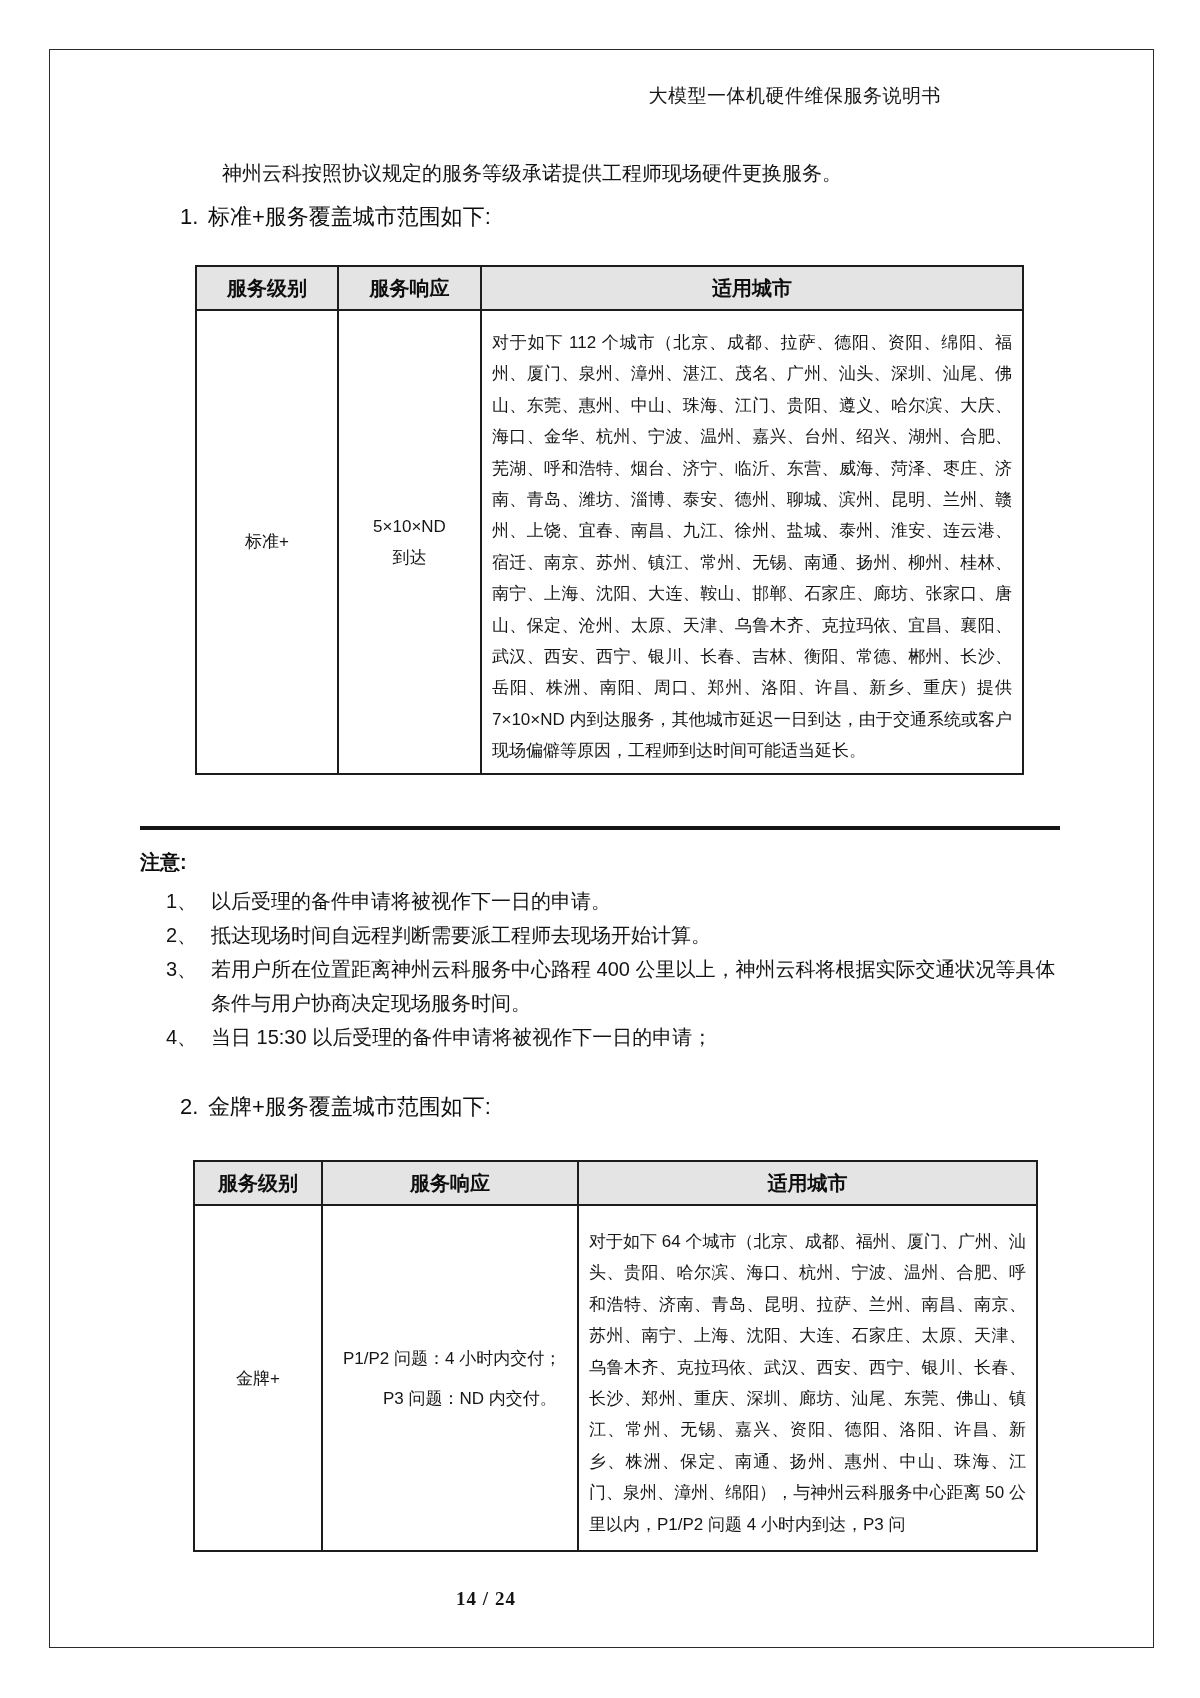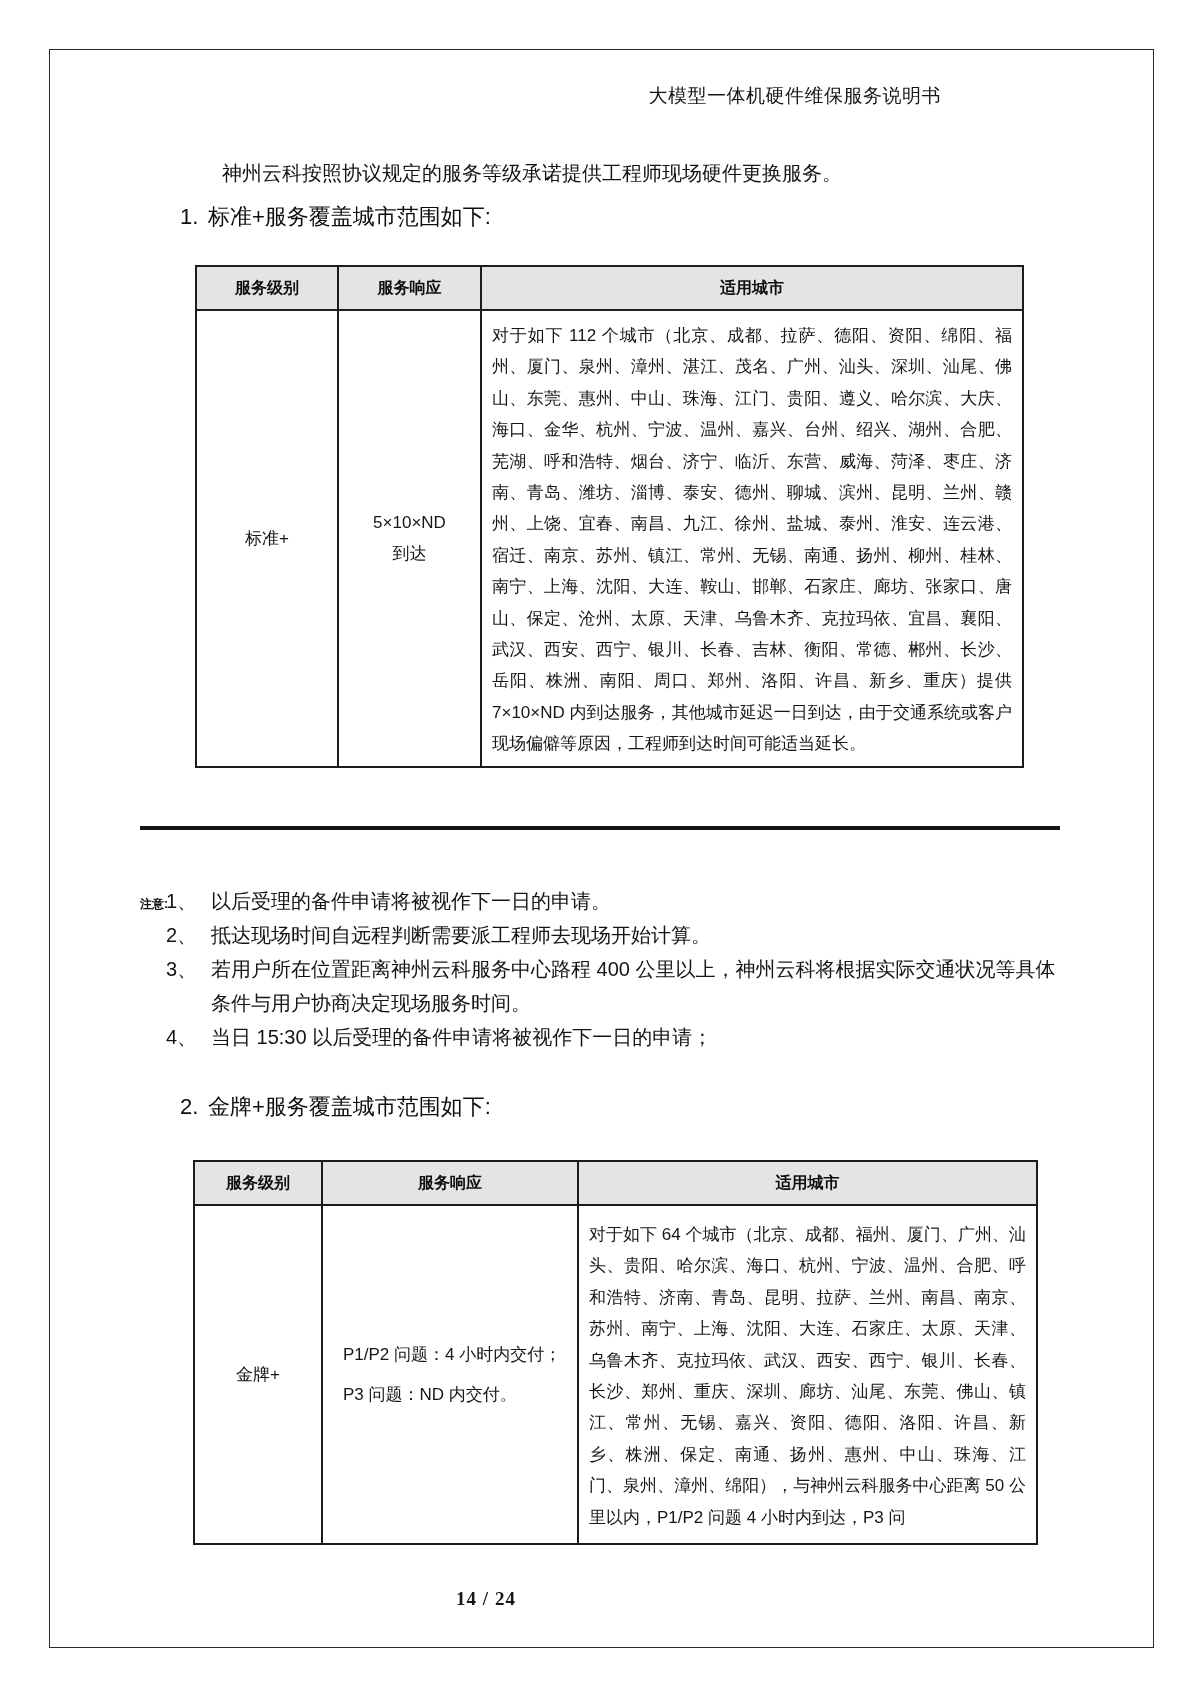"服务级别" table.svc th { font-size: 16px -> 20px }
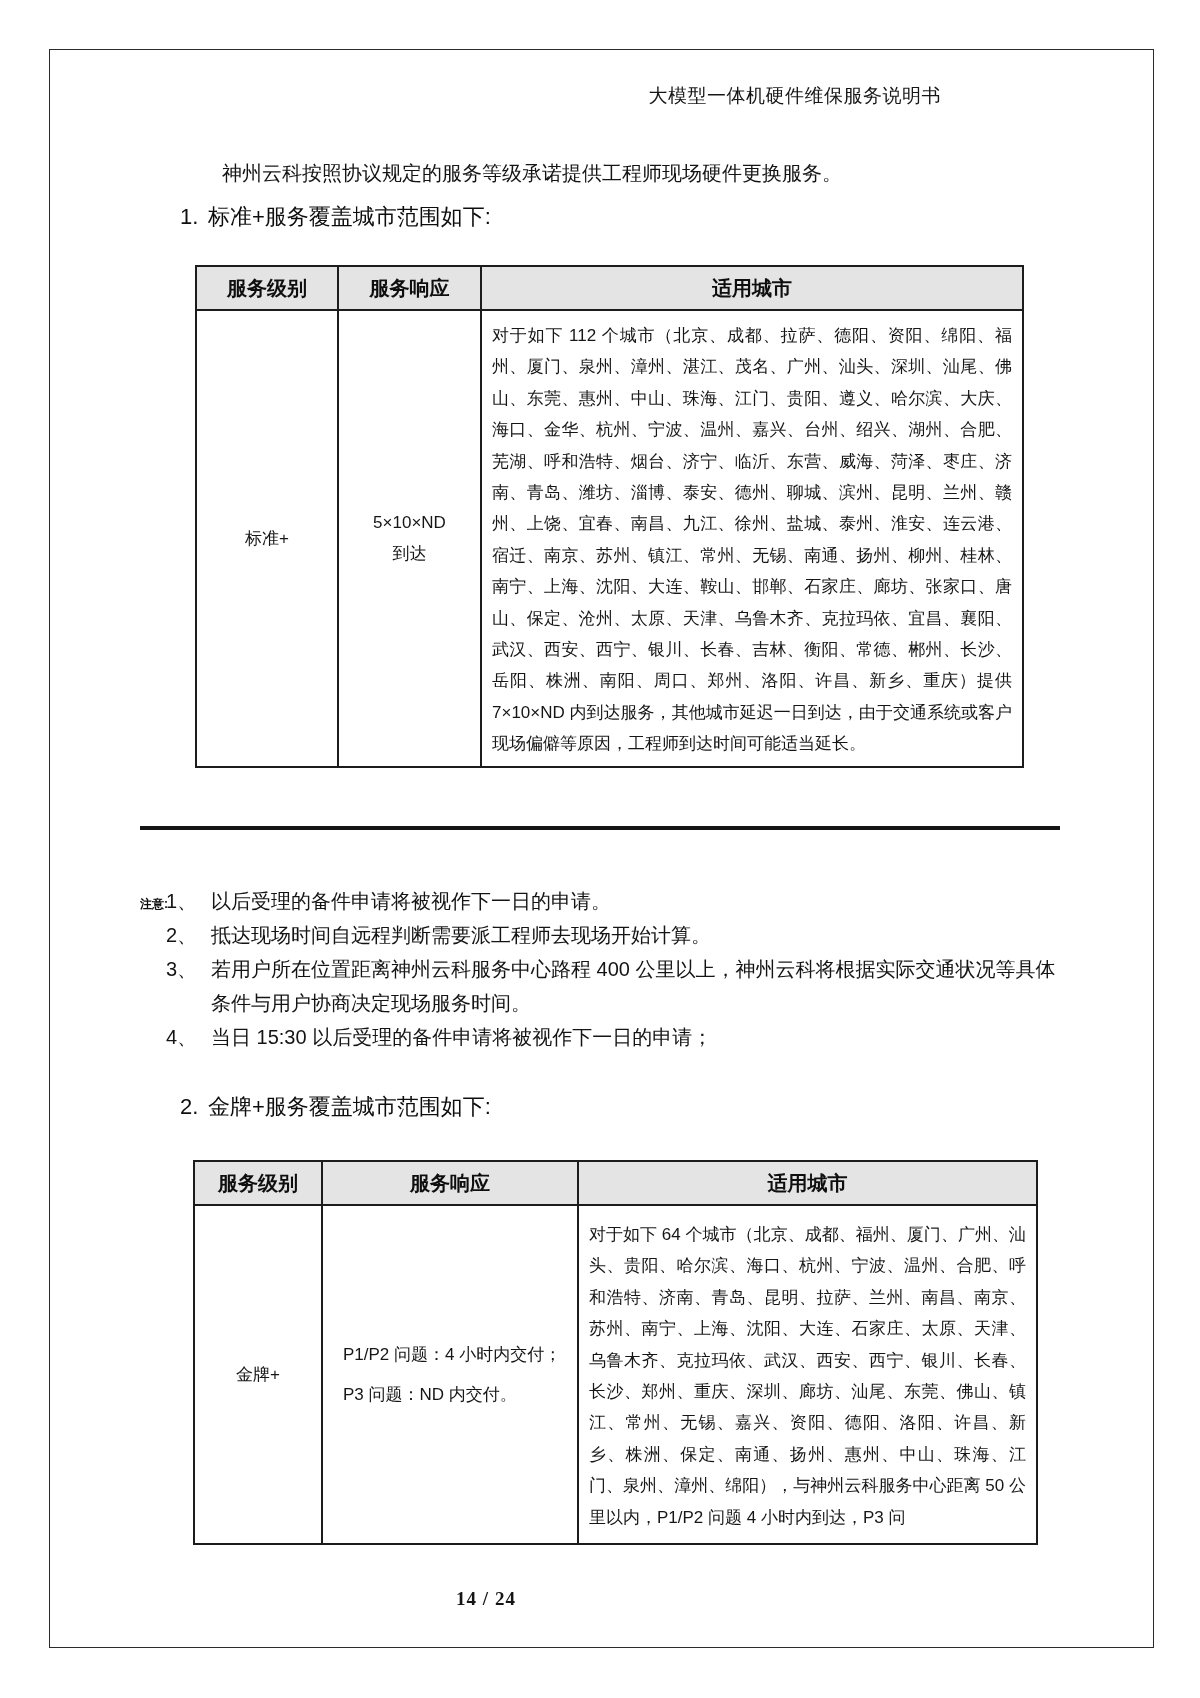"对于如下 112" td.cell-cities { padding: 9px 10px 6px 10px -> 16px 10px 6px 10px }
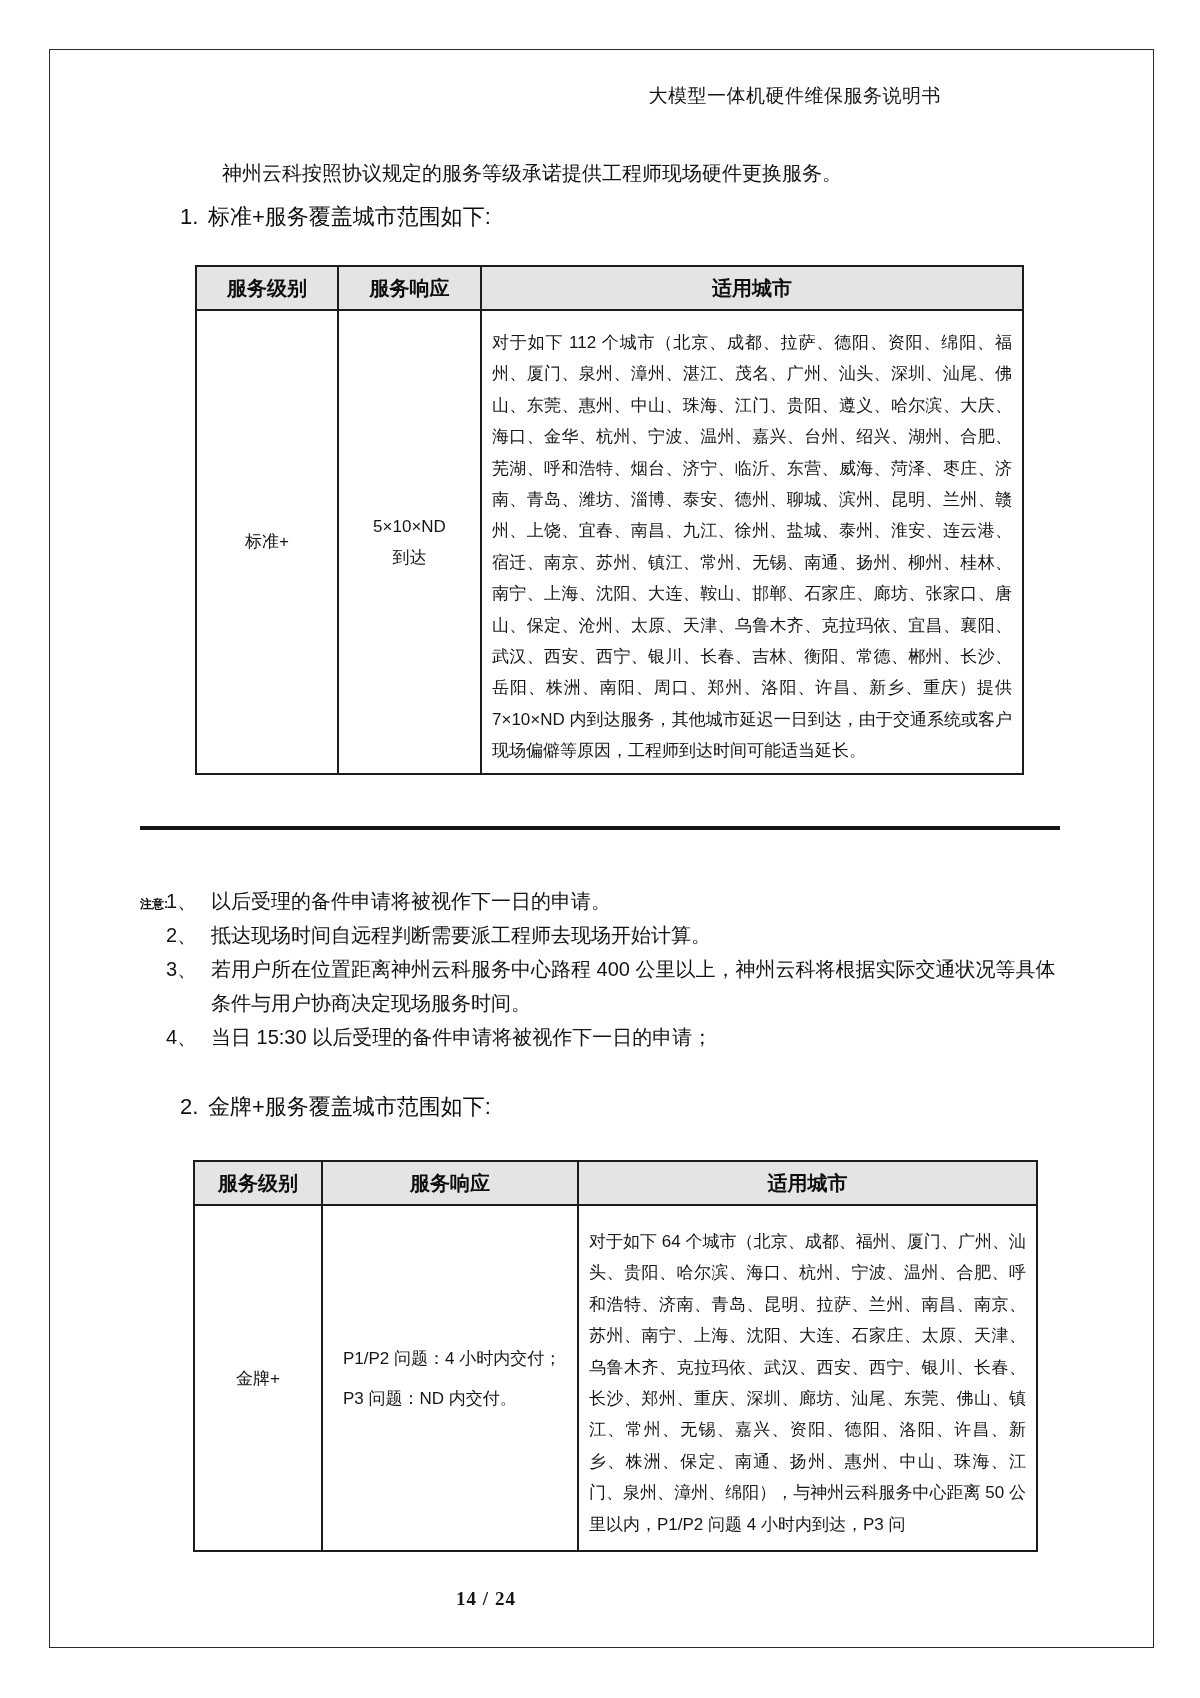"注意:" .notes-label { font-size: 12px -> 20px; top: 896px -> 849px }
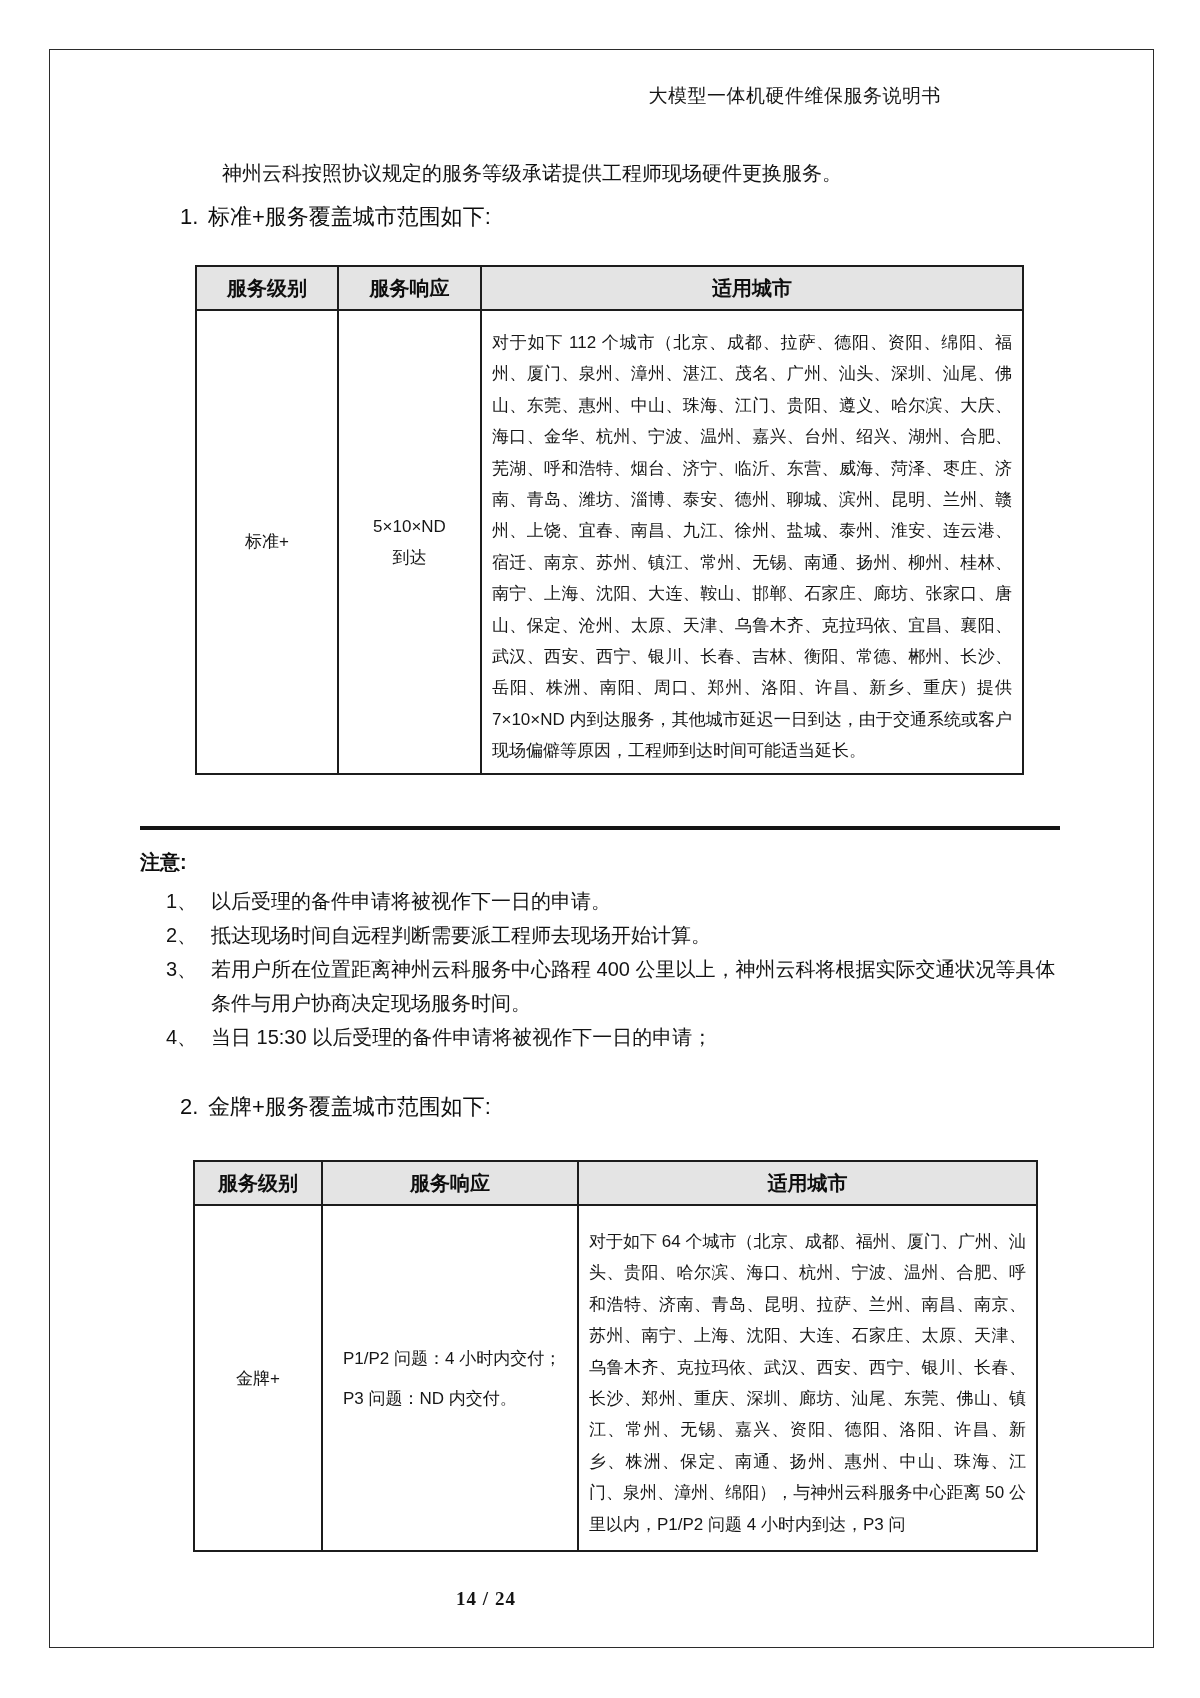"P3 问题：ND 内交付。" .resp-block p + p { margin-left: none -> 40px }
